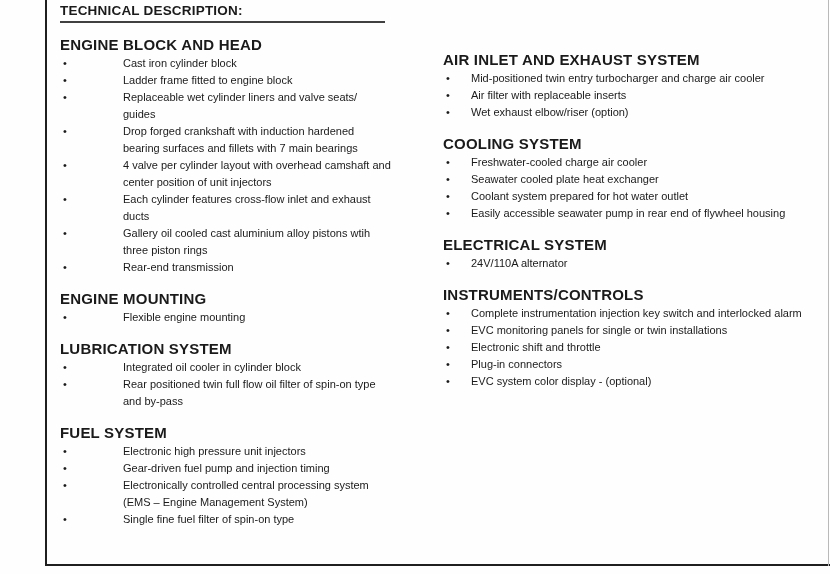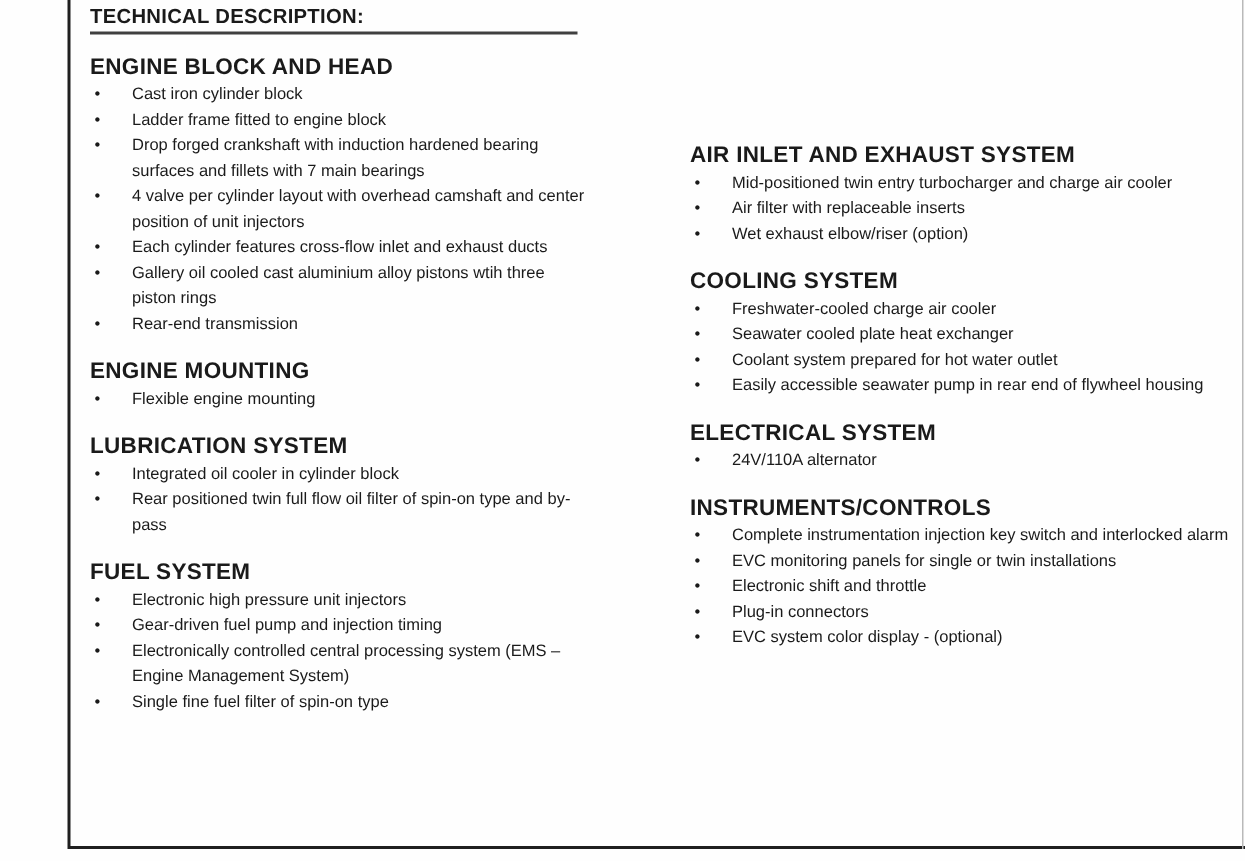"Cast iron cylinder block" .col-left .sec li .t { margin-left: none -> 35px }
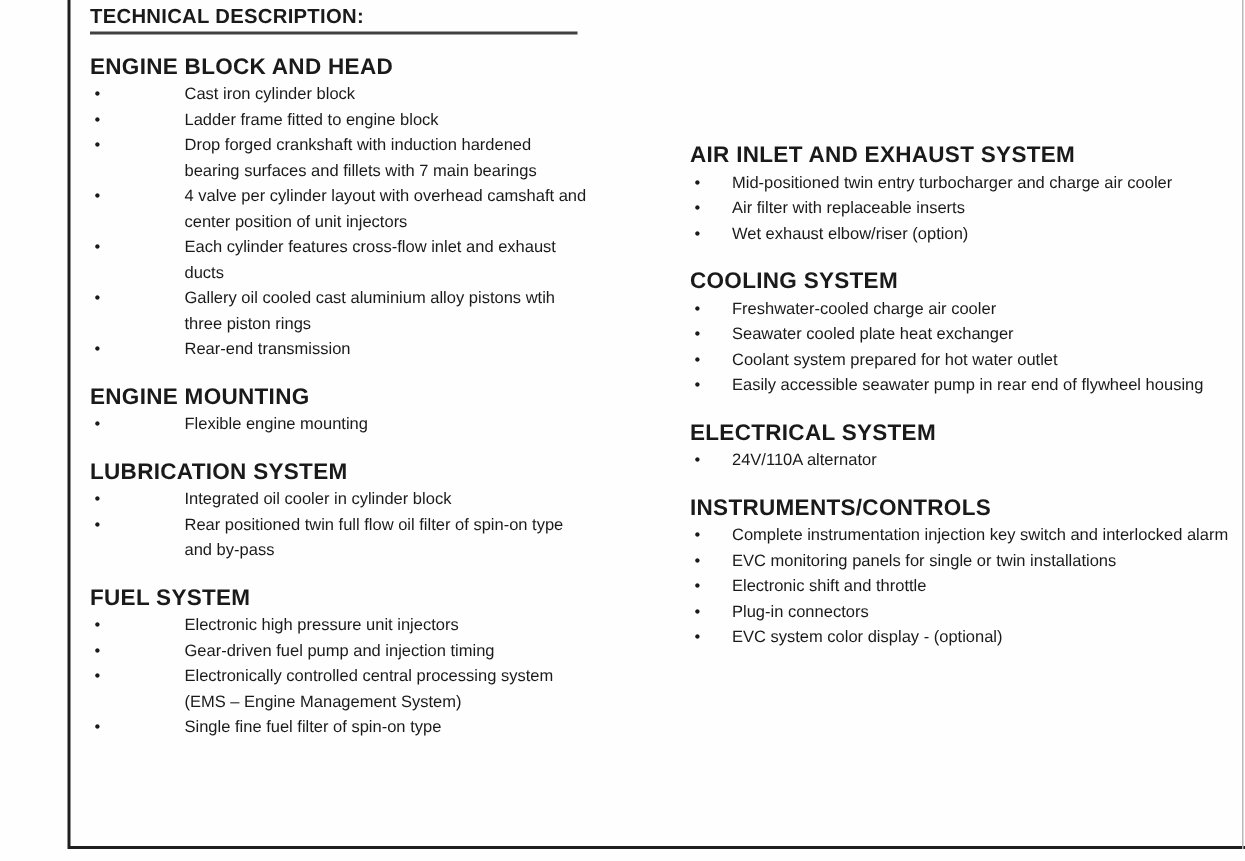"AIR INLET AND EXHAUST SYSTEM" .col-right { left: 460px -> 443px; margin-top: 44px -> none }
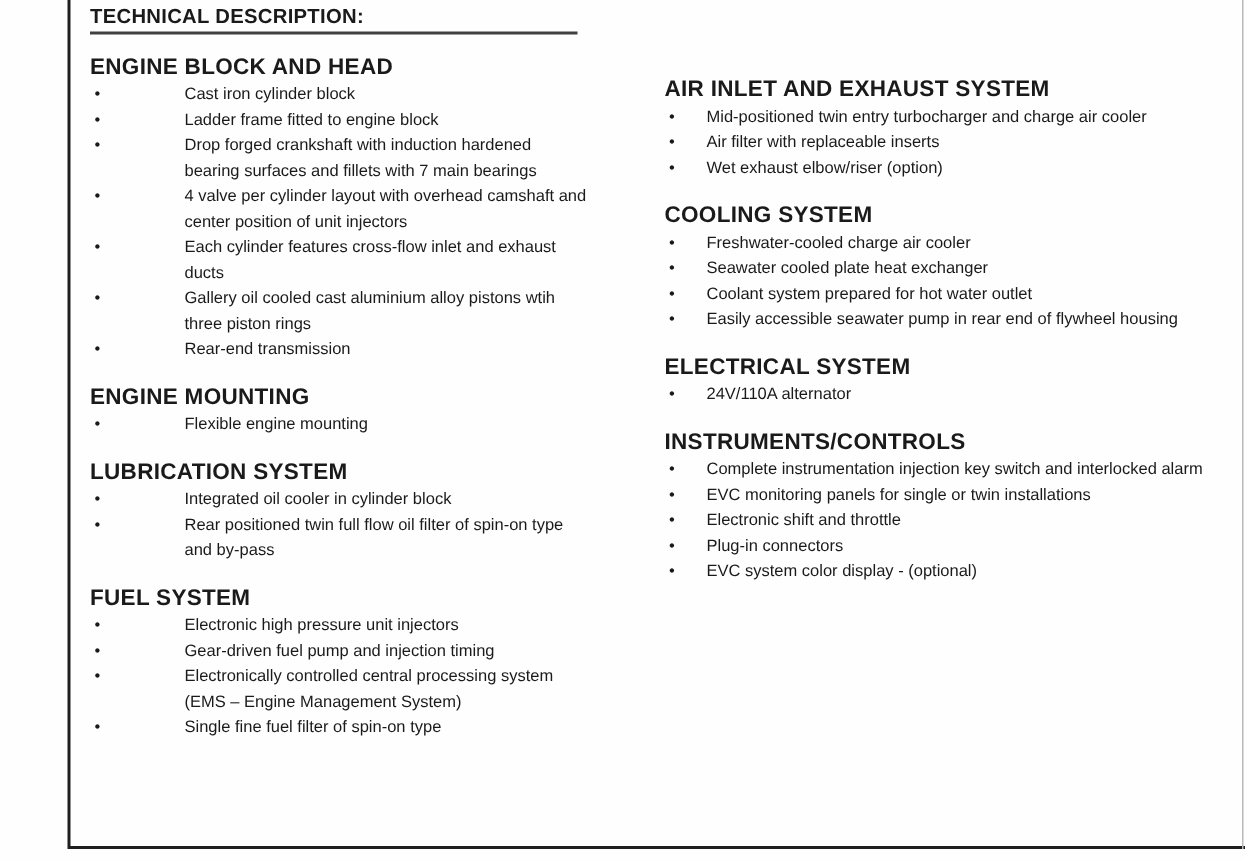"Replaceable wet cylinder liners and" li { html: none -> <li><span>Replaceable wet cylinder liners and valve seats/ guides</span></li> }
